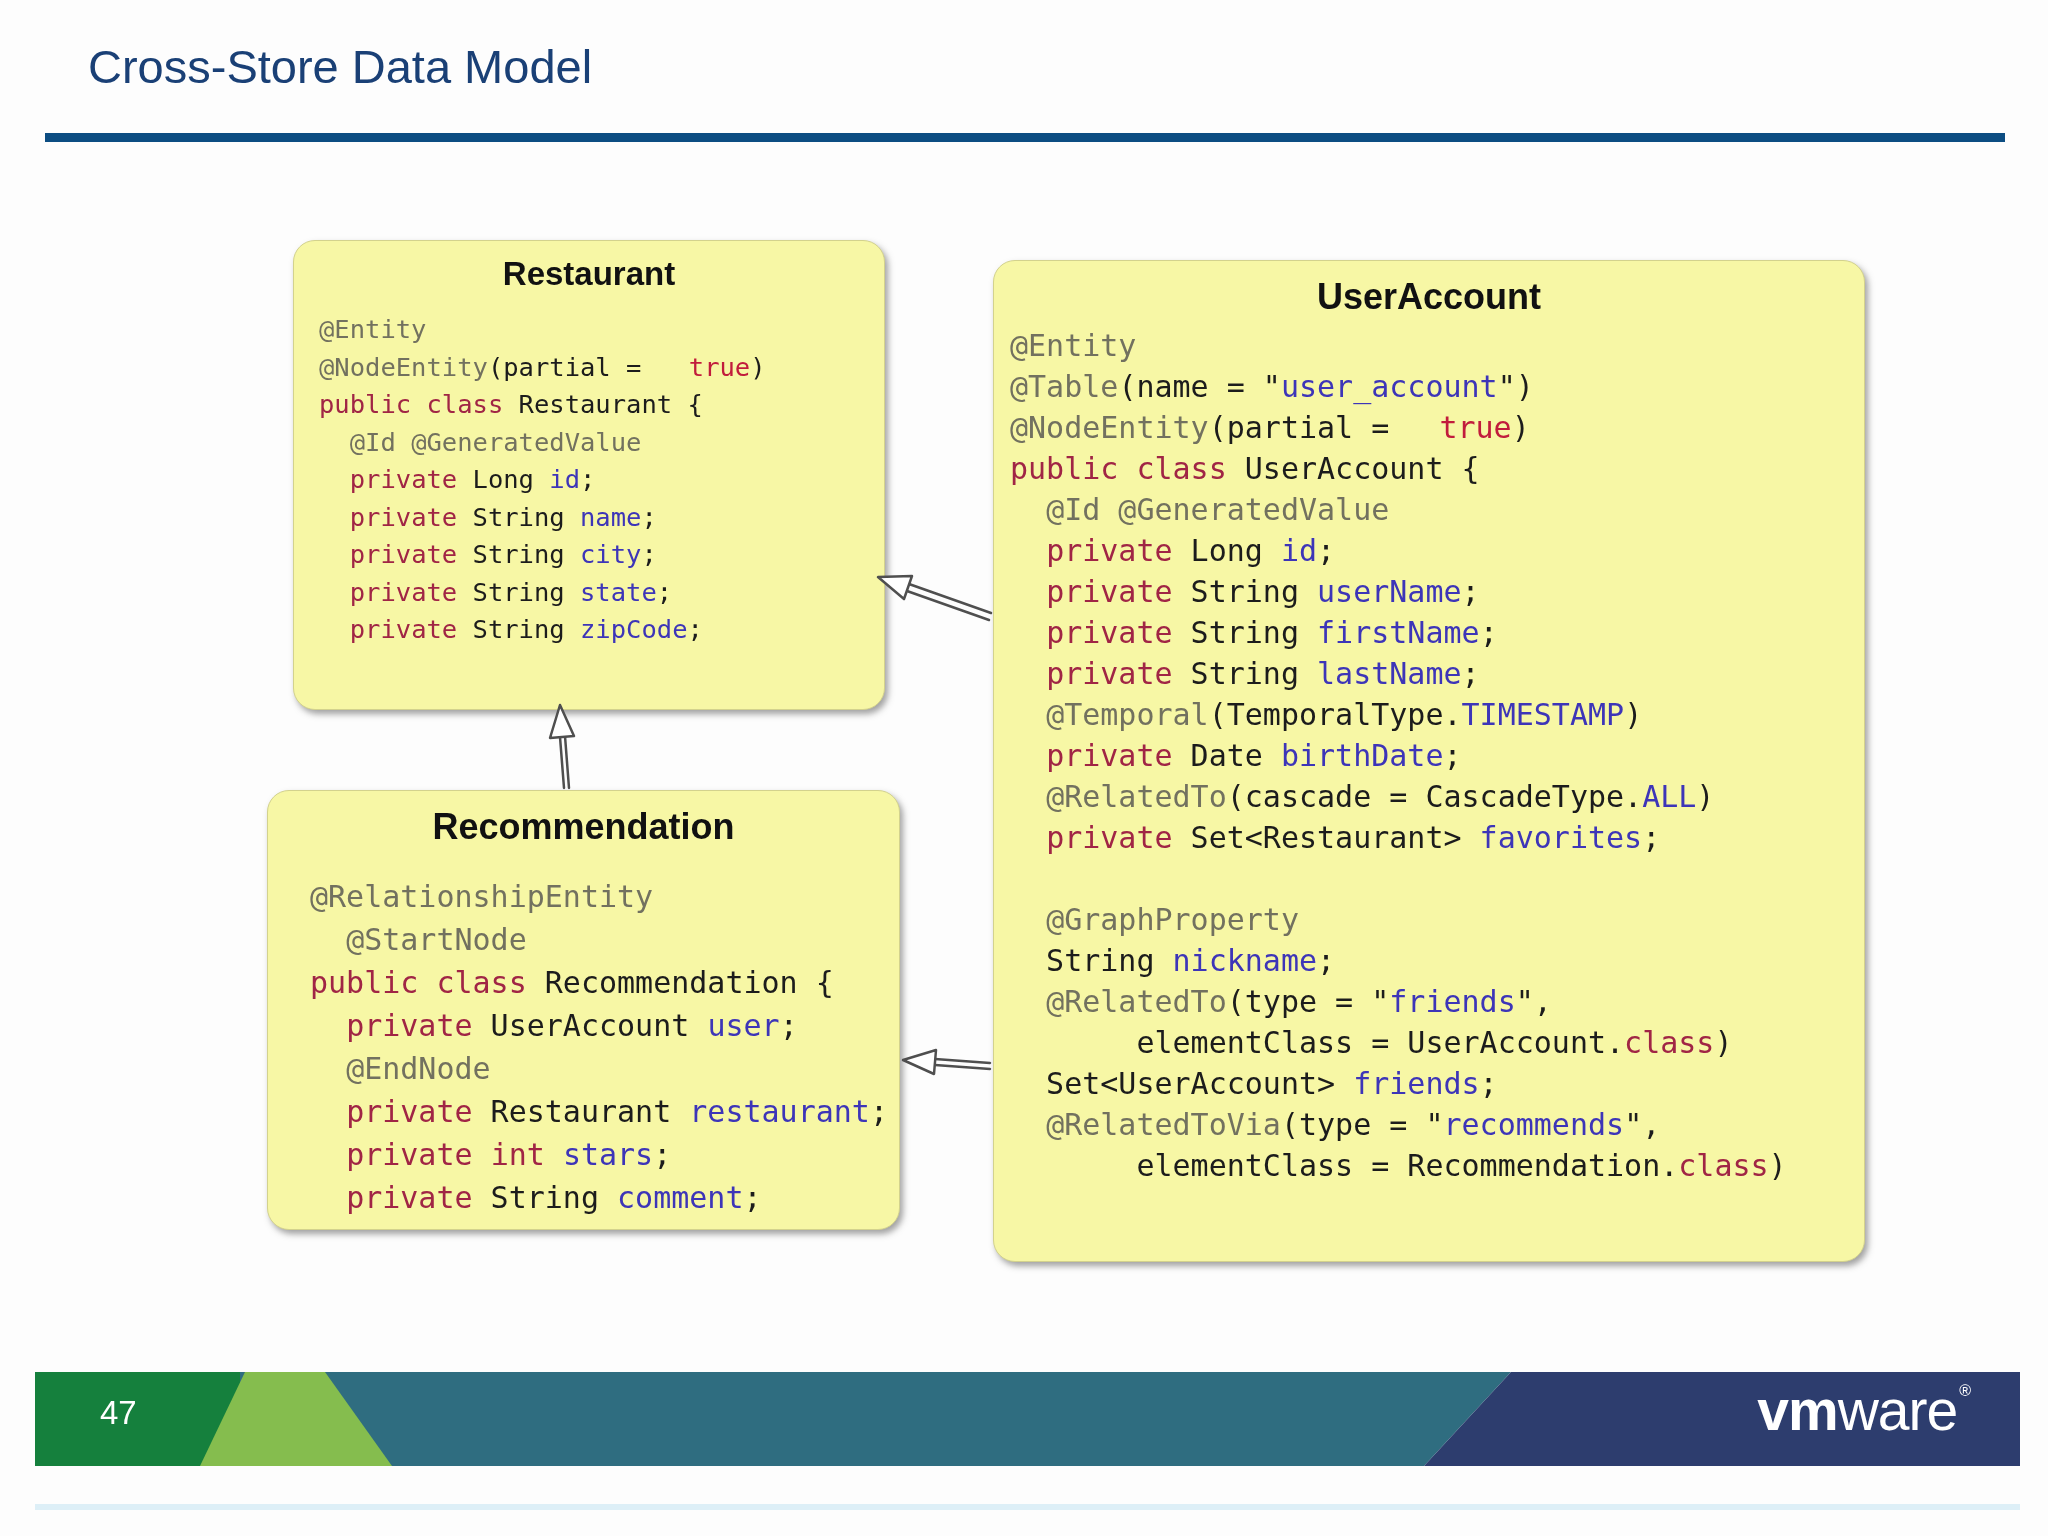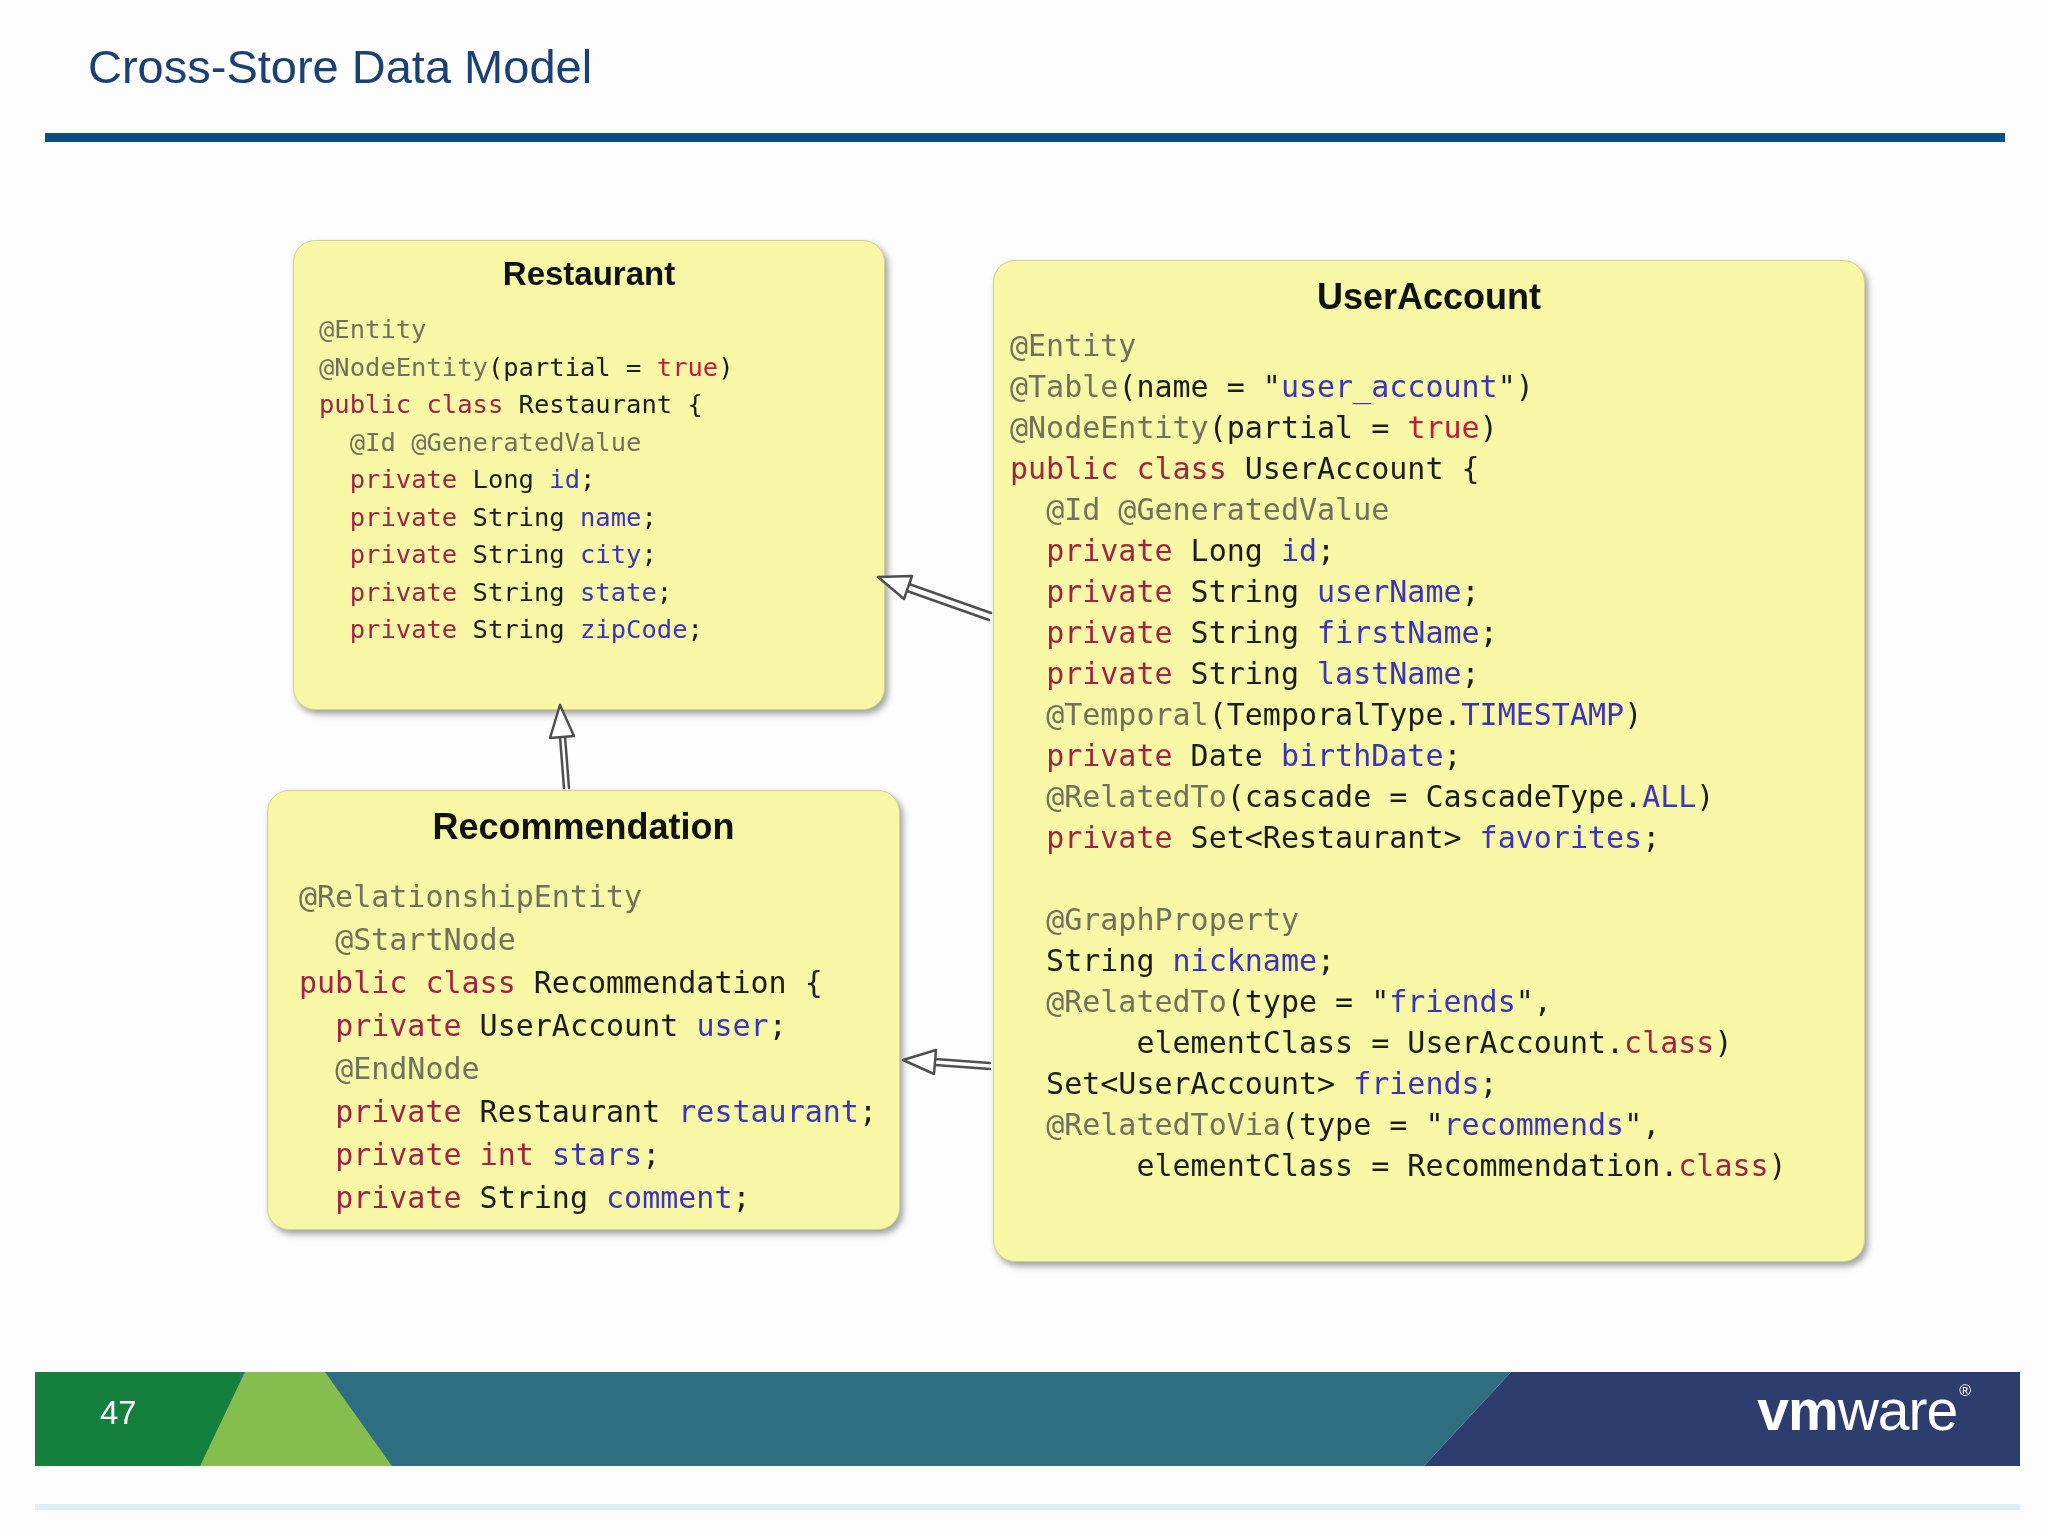"true" .tok-lit { margin-left: none -> 32px }
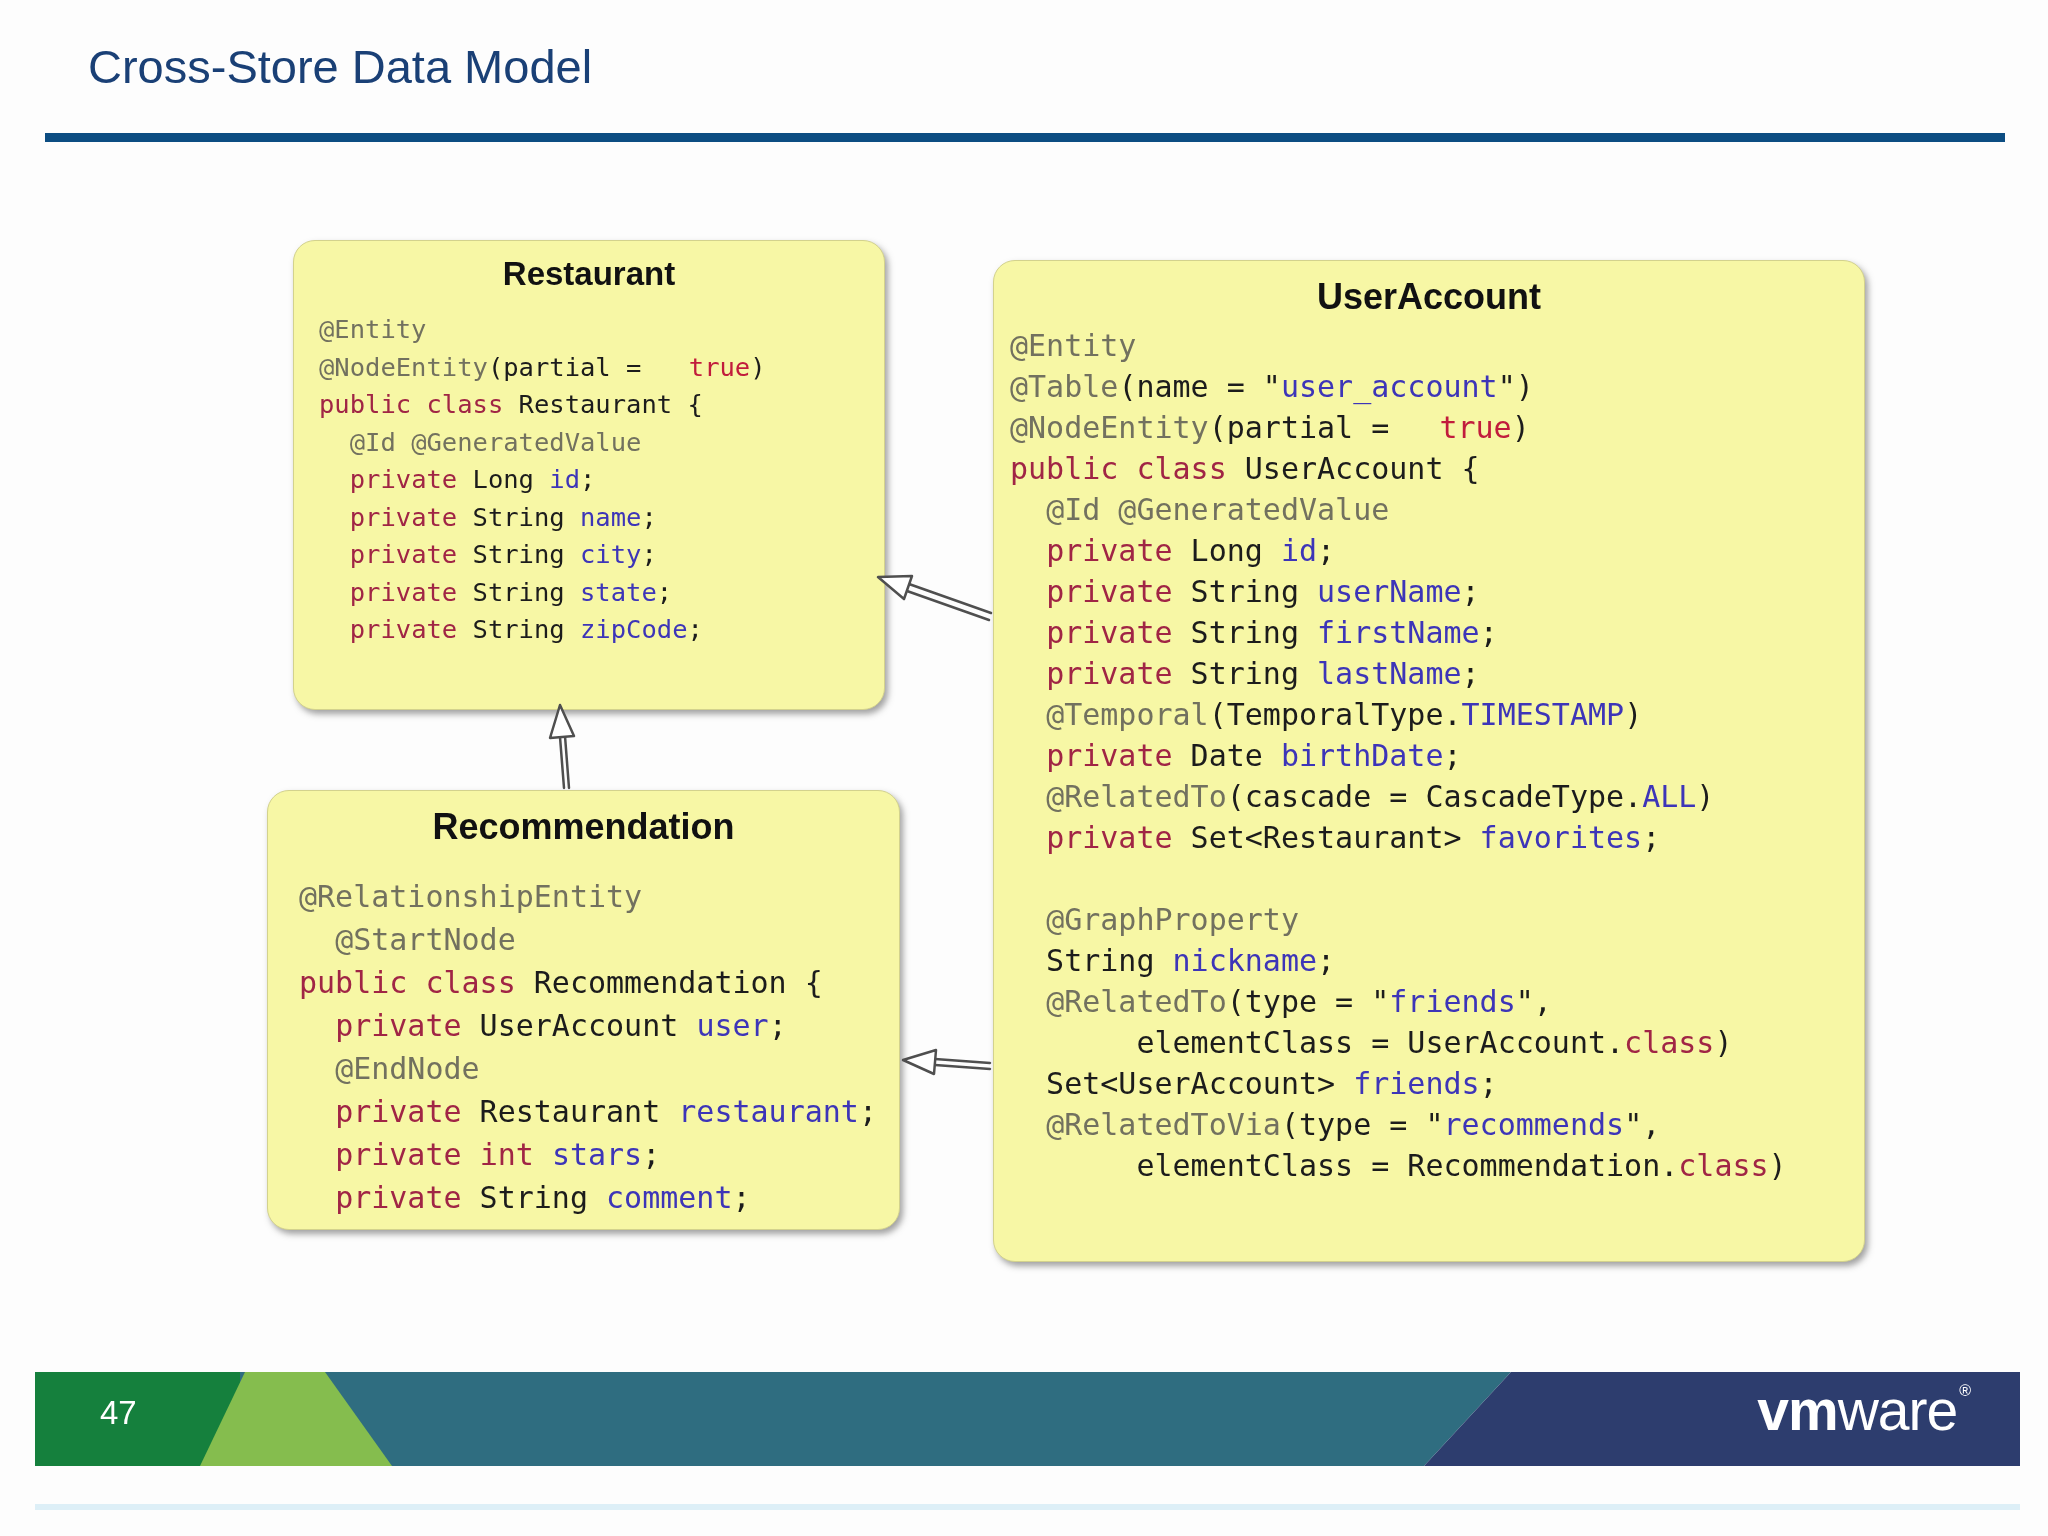"@RelationshipEntity" .box-recommendation .code { padding-left: 31px -> 42px }
